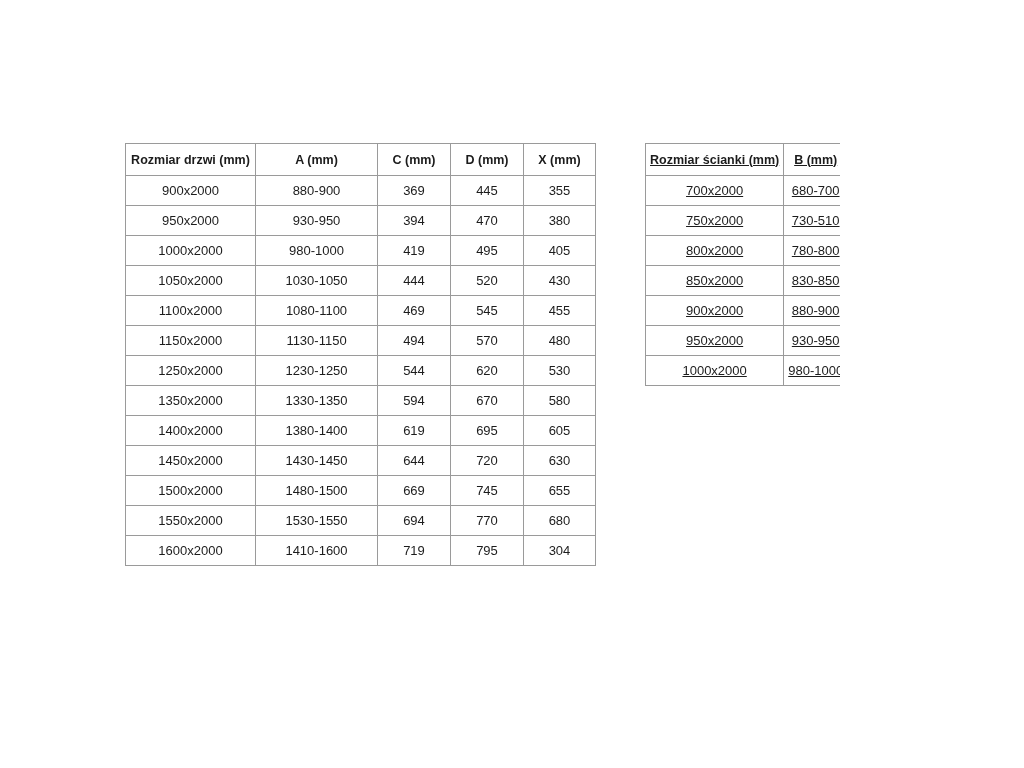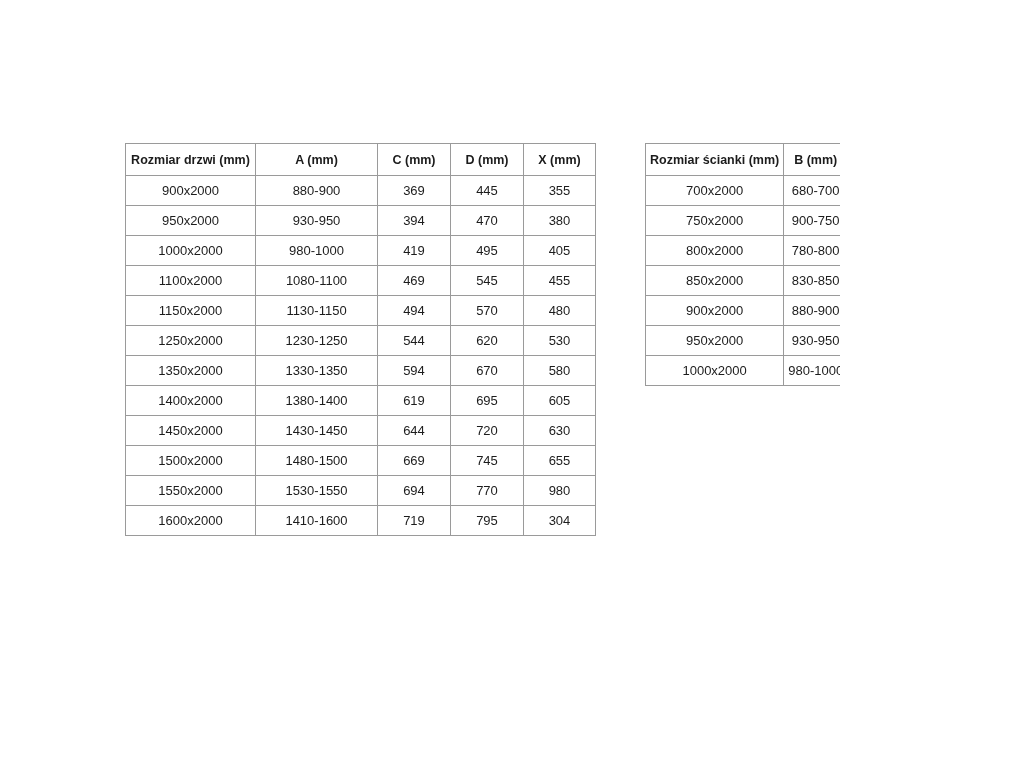"Rozmiar ścianki (mm)" #wall-table { text-decoration: none -> underline }
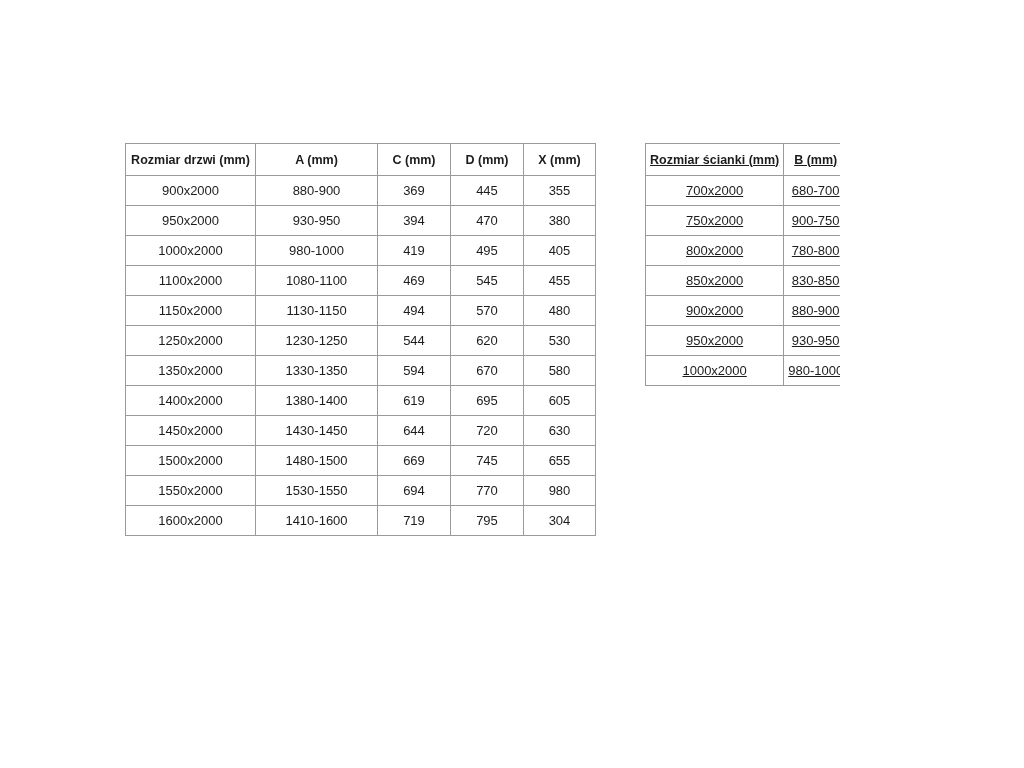"900-750" td { text: 900-750 -> 730-510 }
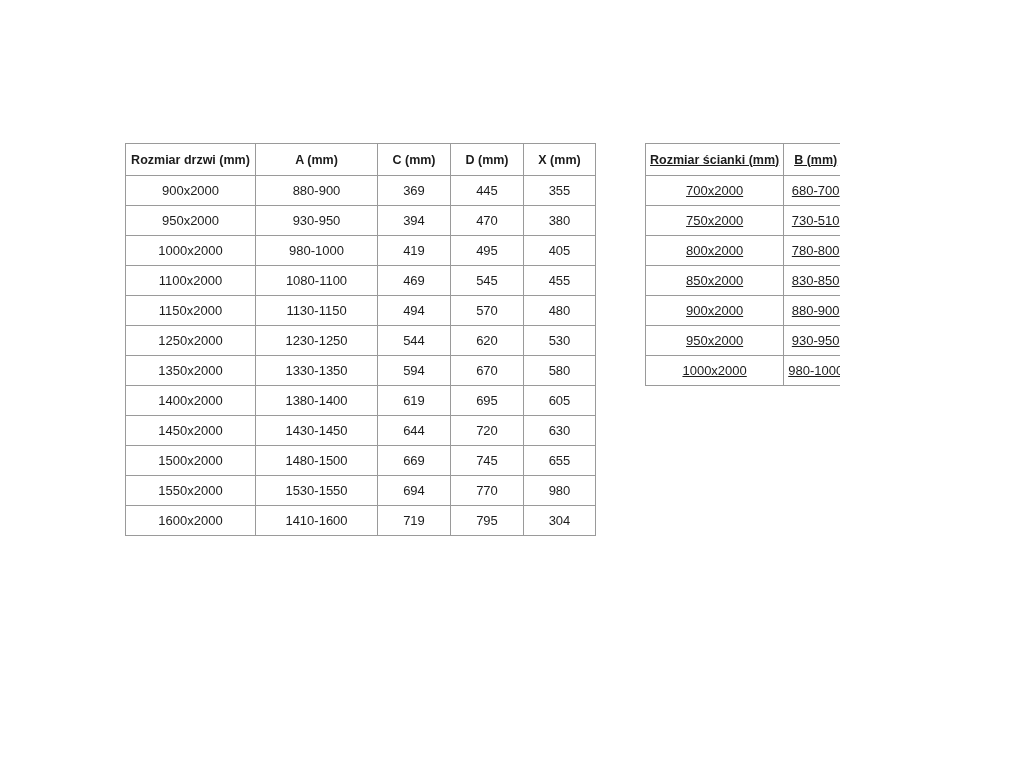"1050x2000" tr { html: none -> <tr> <td>1050x2000</td> <td>1030-1050</td> <td>444</td> <td>520</td> <td>430</td> </tr> }
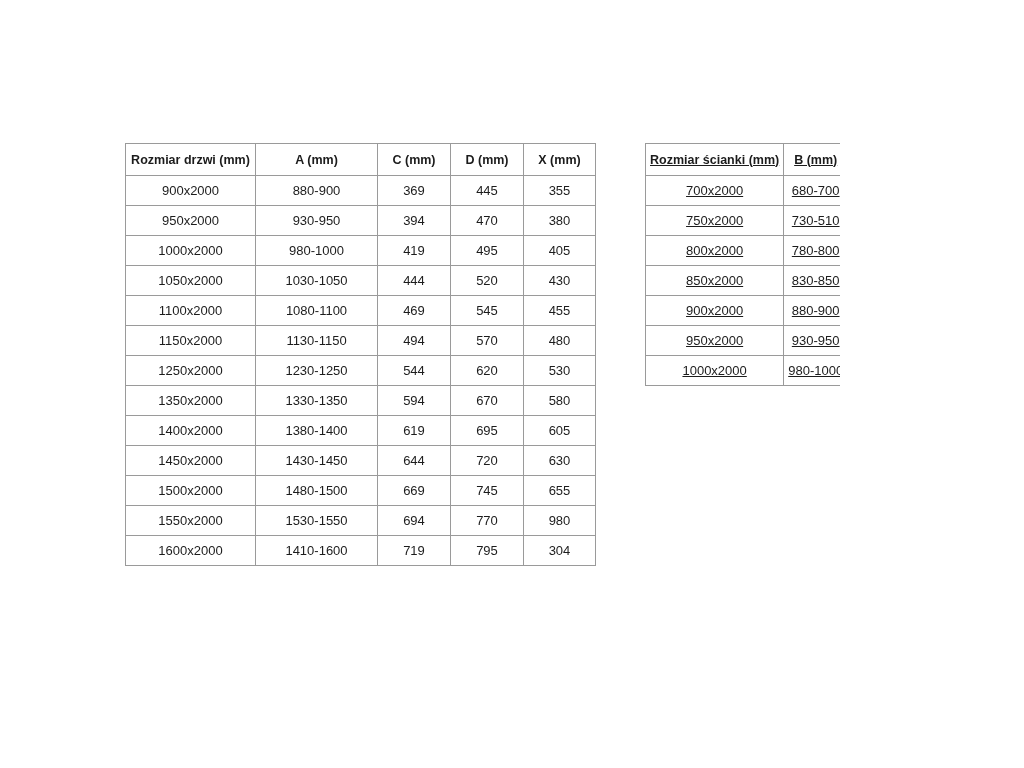"980" td { text: 980 -> 680 }
